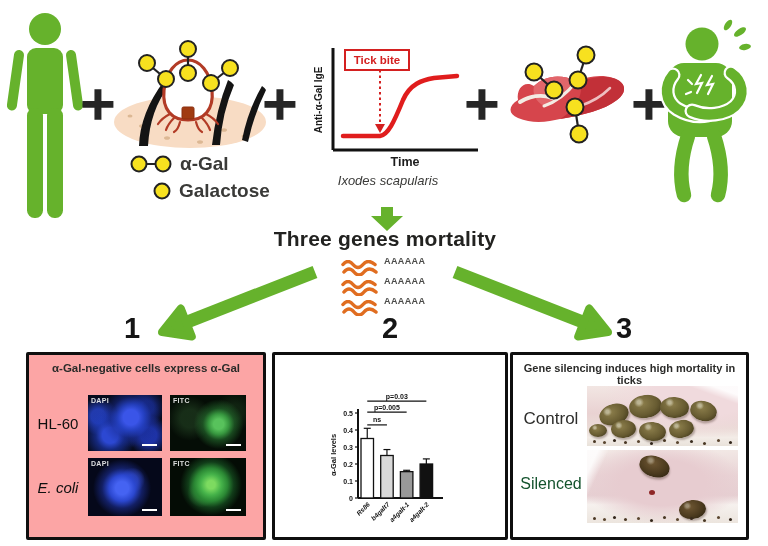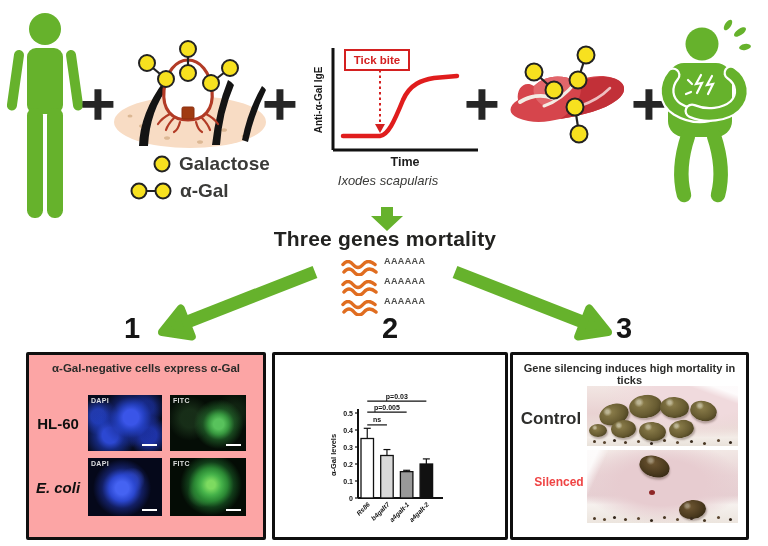"Galactose" div.legend-row { order: before "α-Gal" -> after "α-Gal" }
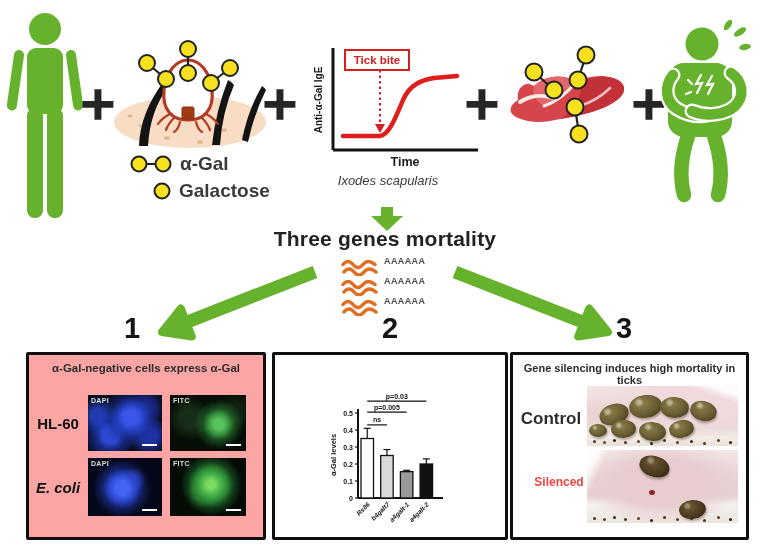"HL-60" .row-label { font-weight: 700 -> 400 }
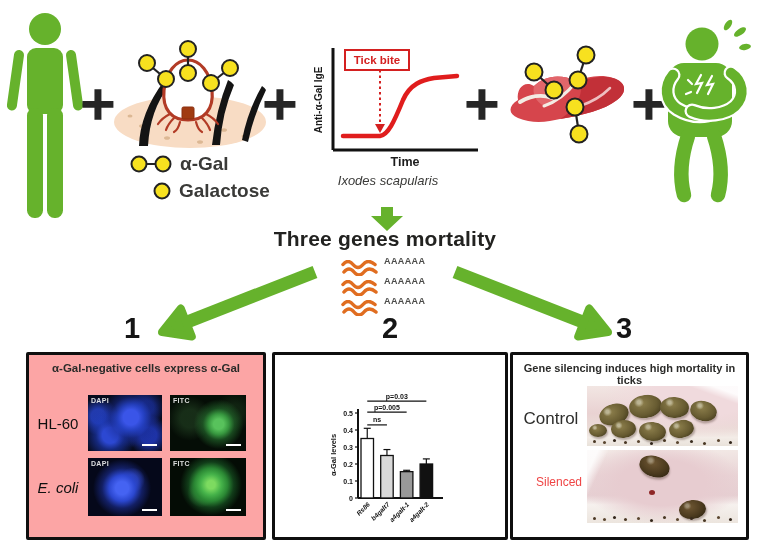"Silenced" div.row-label { color: #ef4444 -> #14532d; font-size: 12px -> 16px; left: 12px -> 4px }
